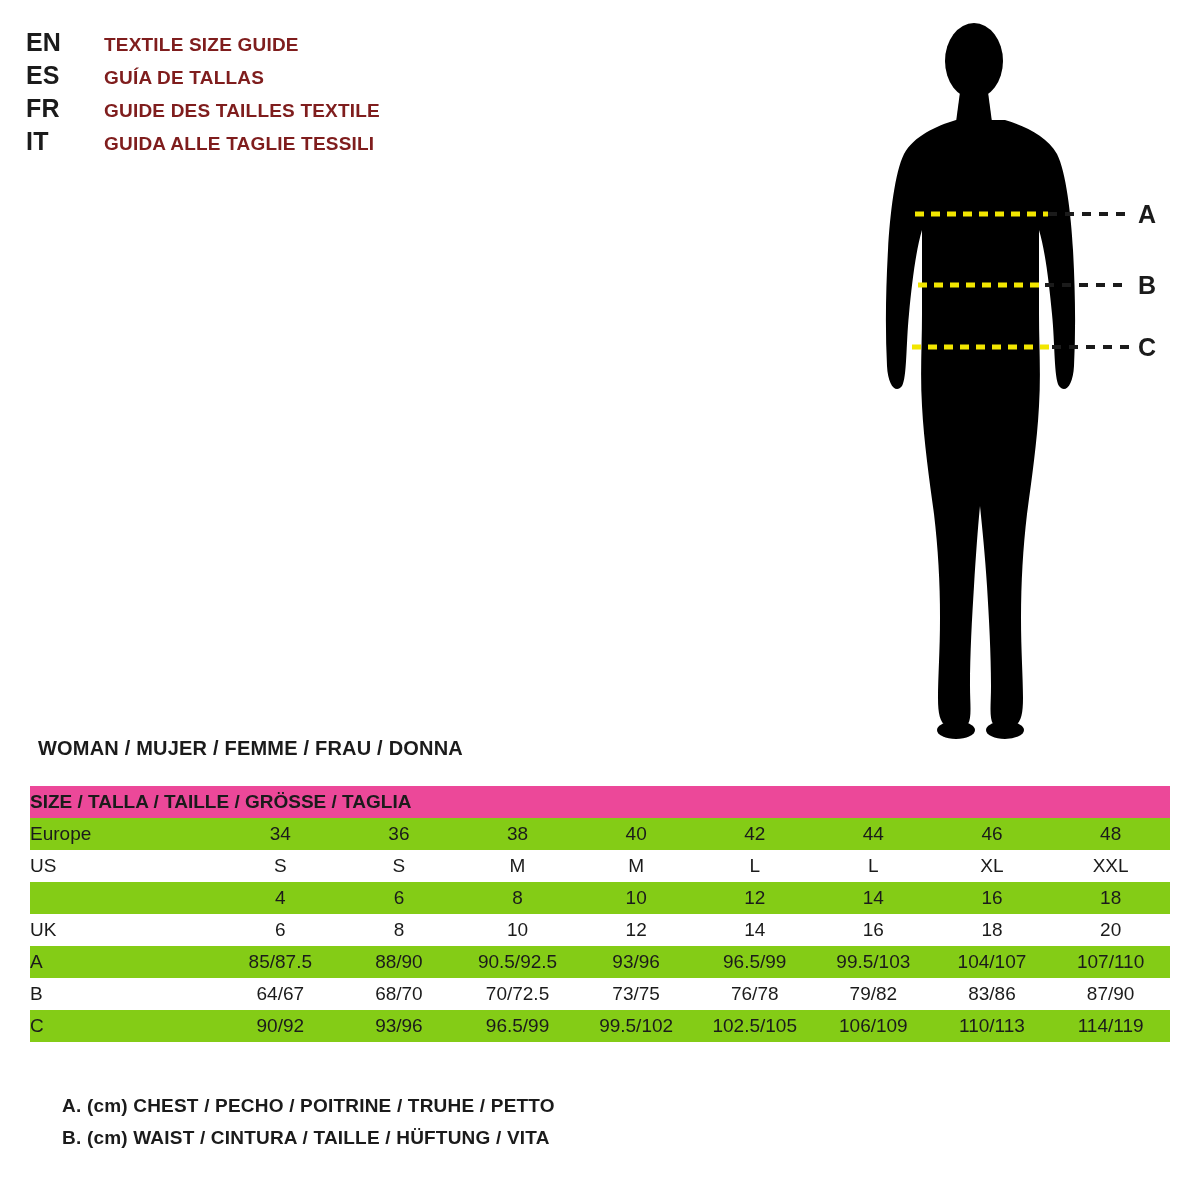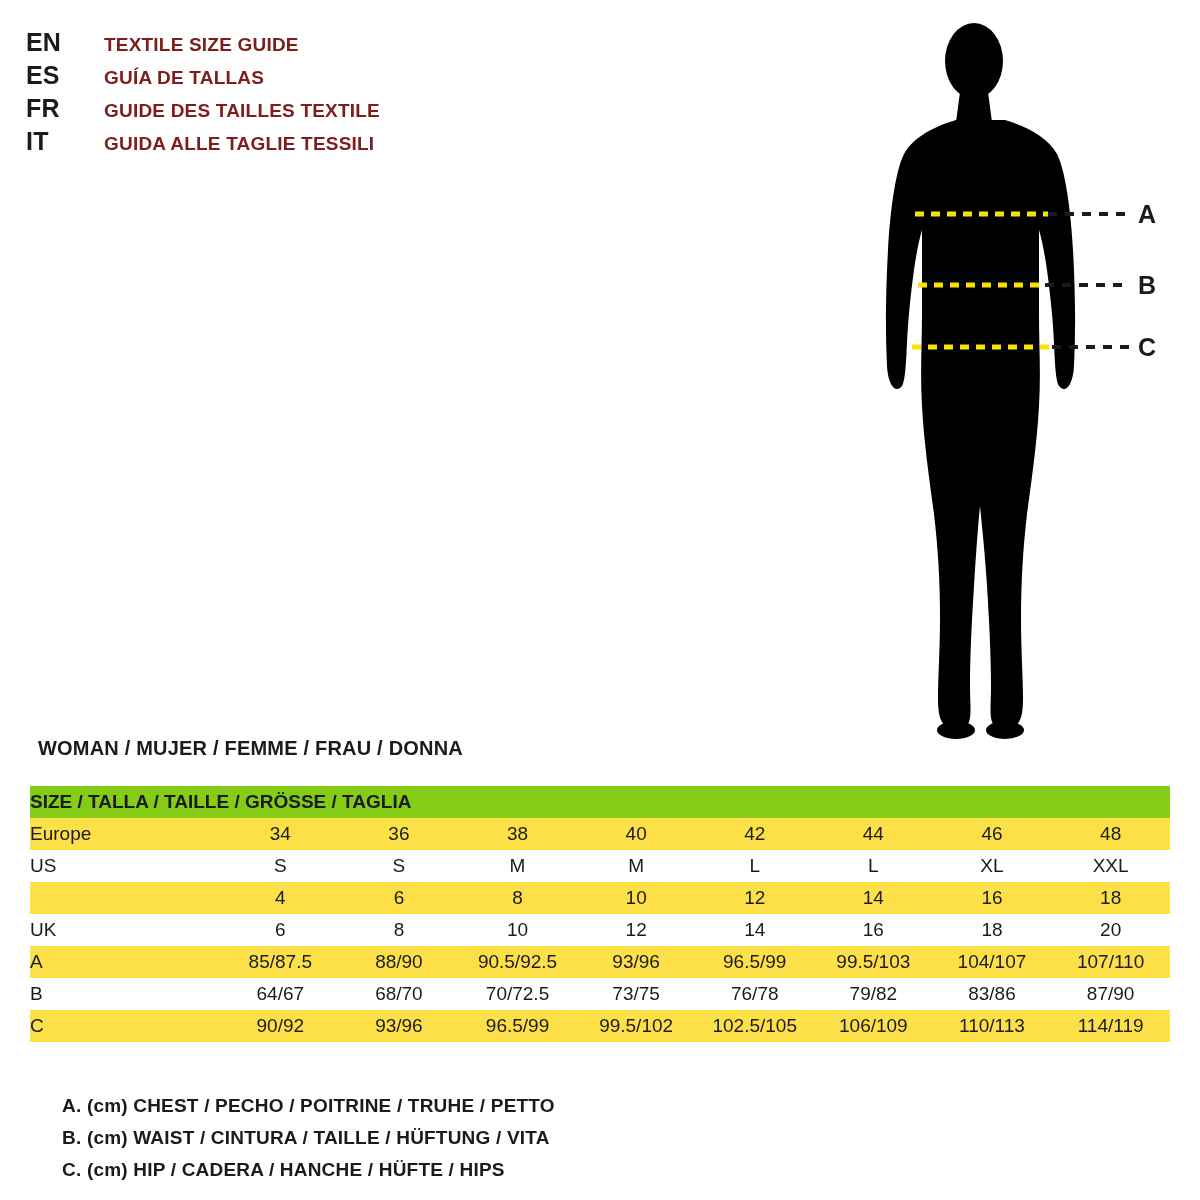"SIZE / TALLA / TAILLE" .hdr-row td { background: #84cc16 -> #ec4899 }
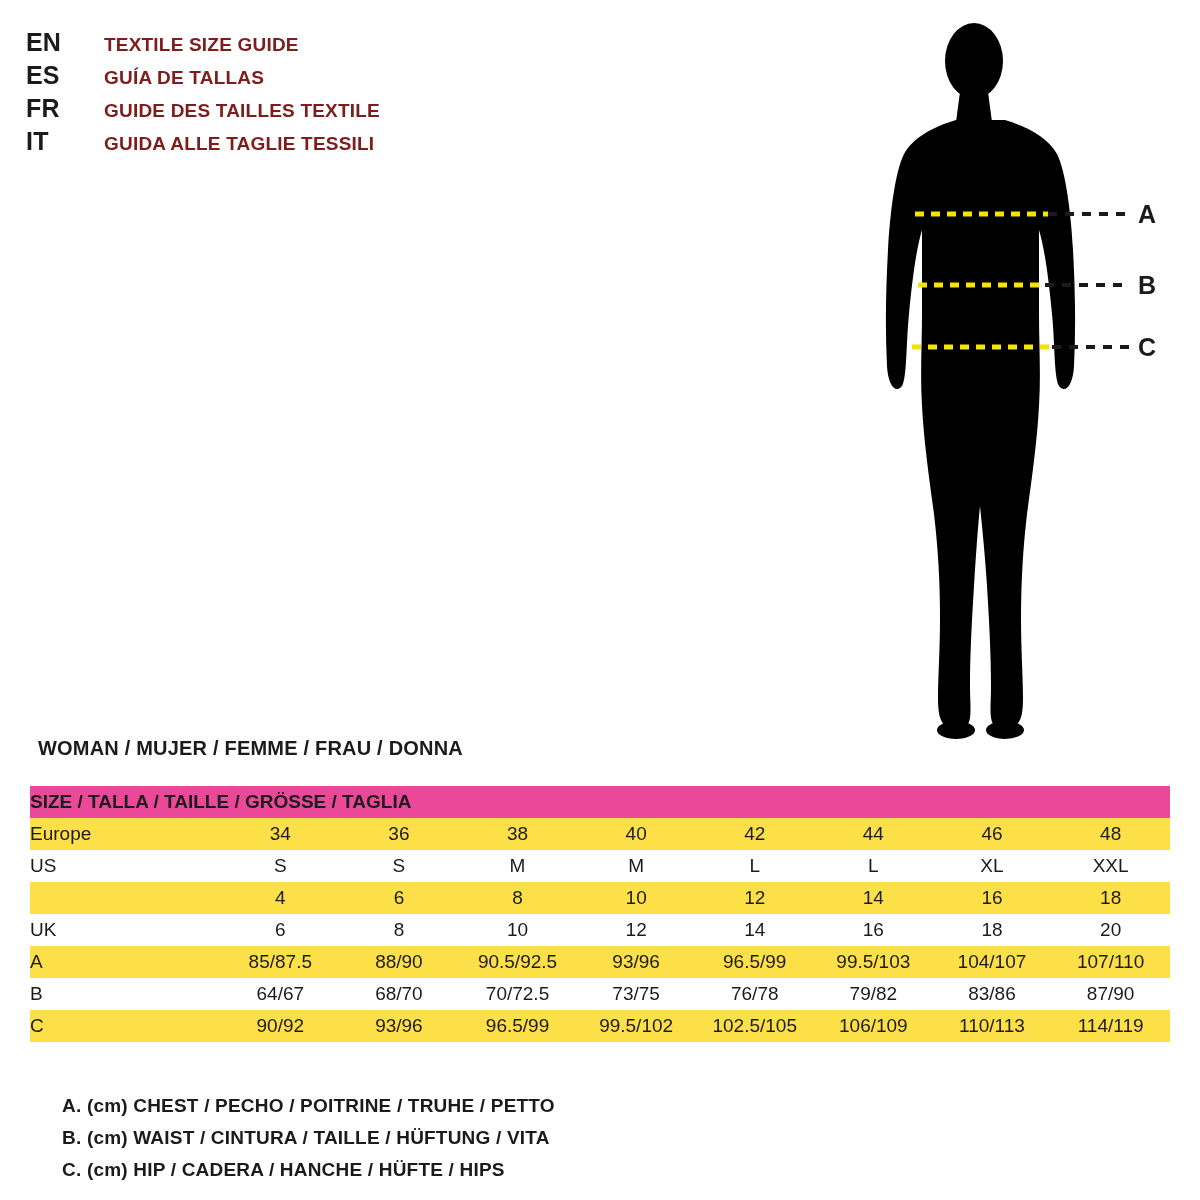"Europe" .row-grey td { background: #fde047 -> #84cc16 }
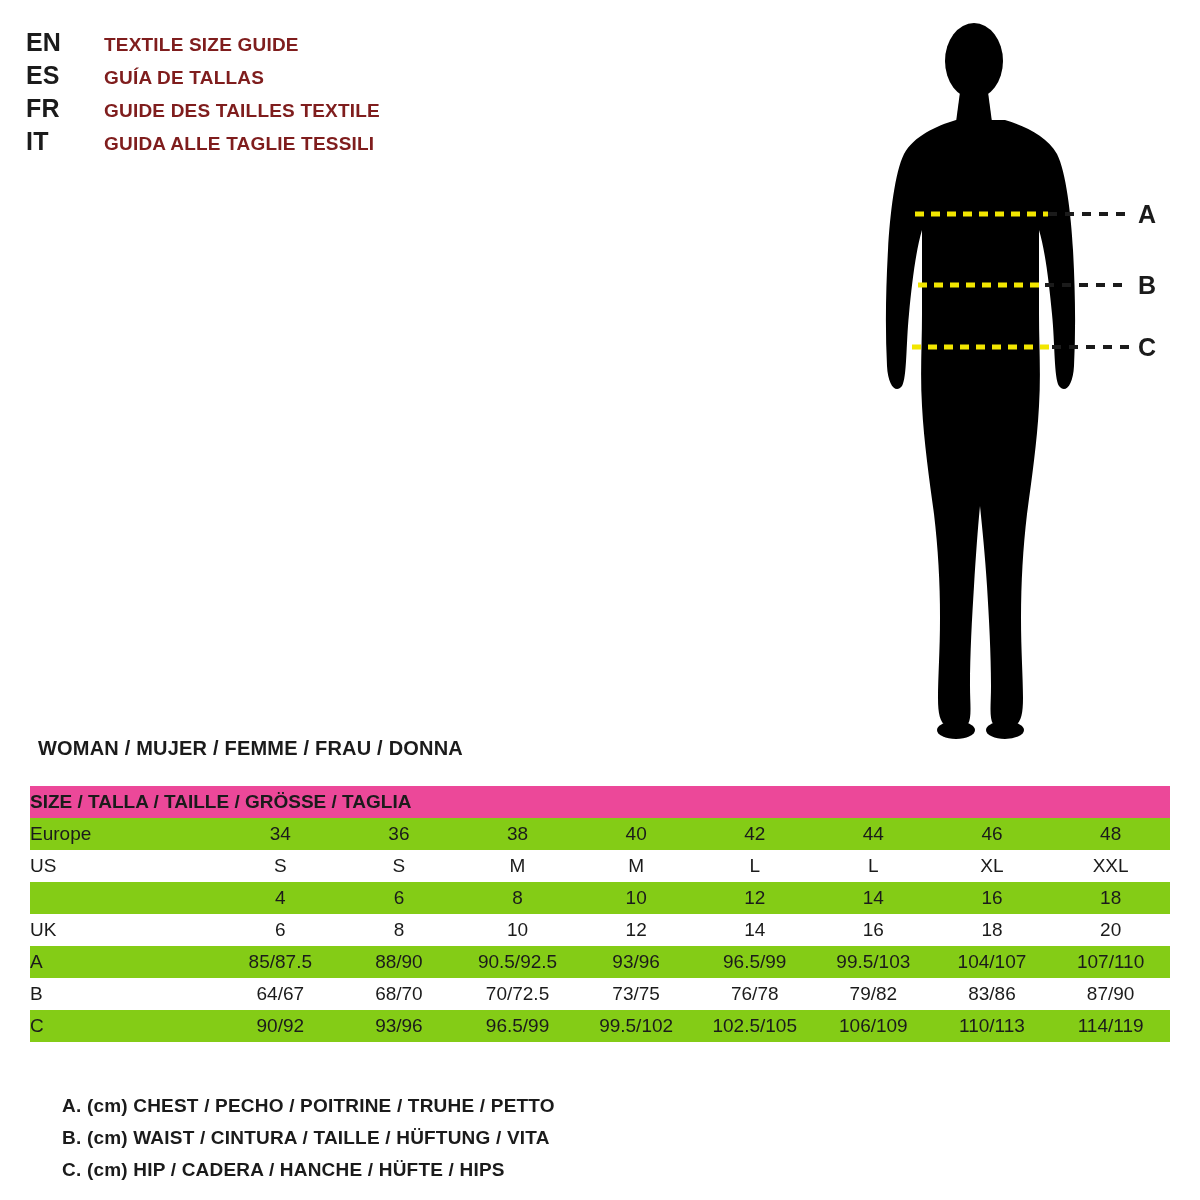"C. (cm) HIP / CADERA" div.note { html: <div>C. (cm) HIP / CADERA / HANCHE / HÜFTE / HIPS</div> -> none }
